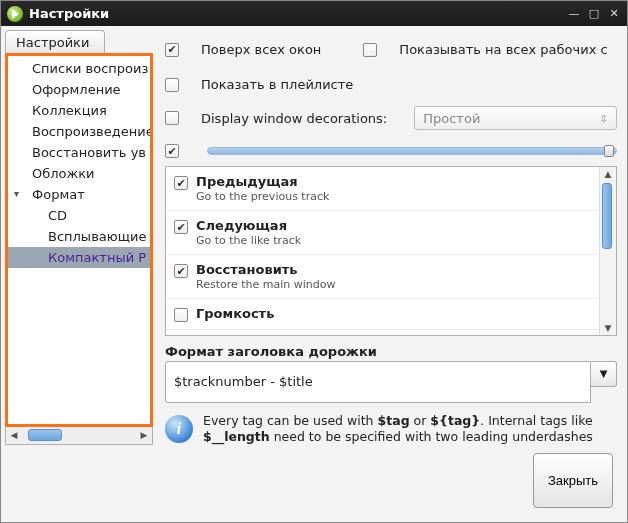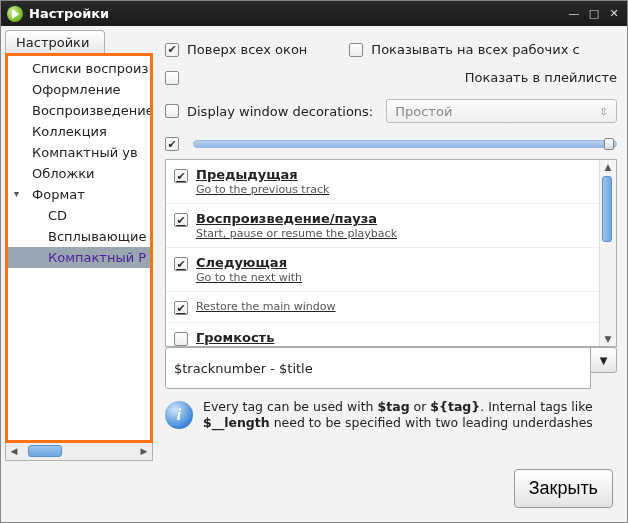"Поверх всех окон" .optrow { gap: 8px -> 22px }
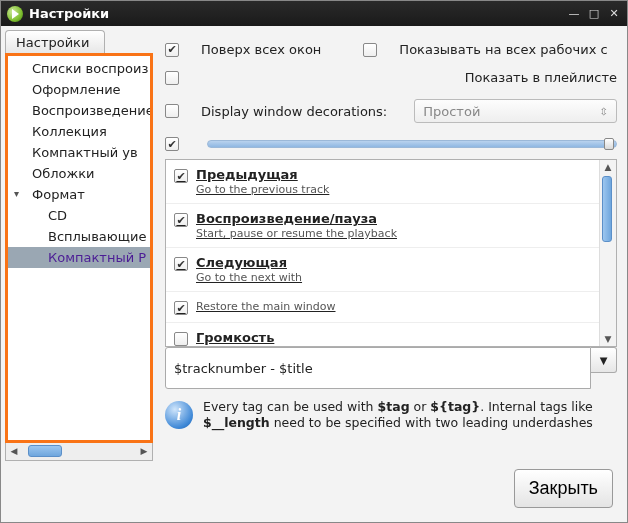"Показать в плейлисте" div.optrow { justify-content: space-between -> none; margin-top: 5px -> 12px }
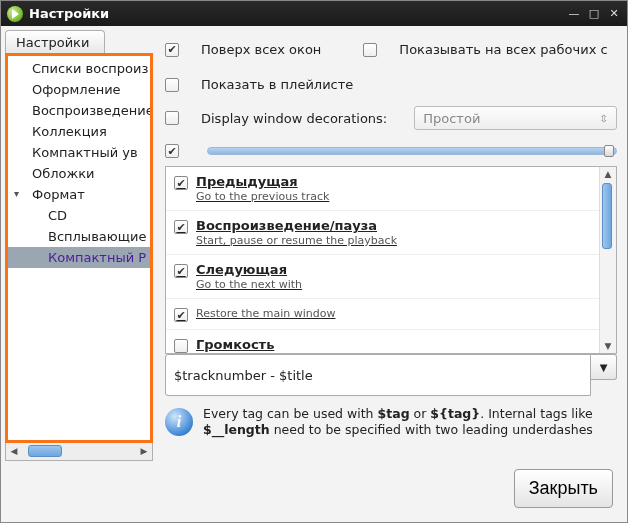"Воспроизведение" div.tree-row { order: before "Коллекция" -> after "Коллекция" }
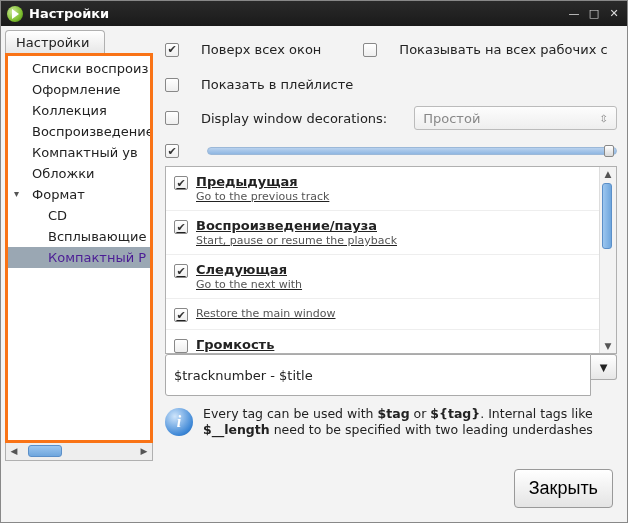"Компактный ув" span { text: Компактный -> Восстановить }
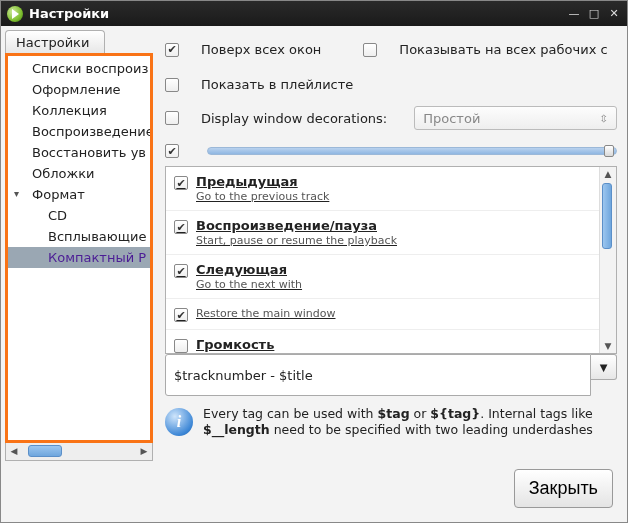"Предыдущая" .listbox-items { text-decoration: underline -> none }
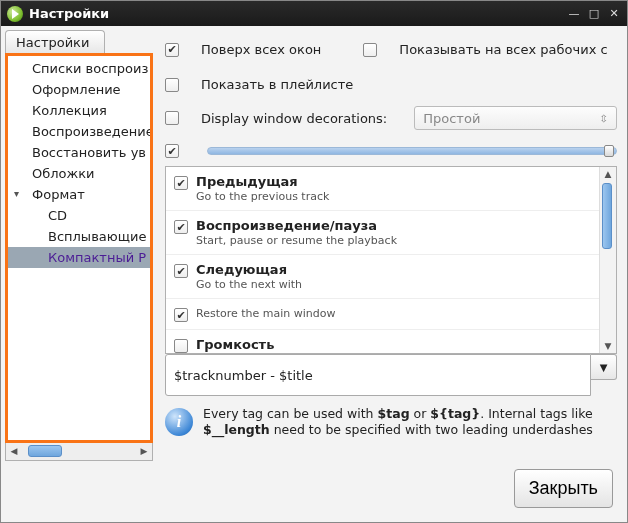"Воспроизведение/пауза" div.li { html: <div> <span></span> <div> <div>Воспроизведение/пауза</div> <div>Start, pause or resume the playback</div> </div> </div> -> none }
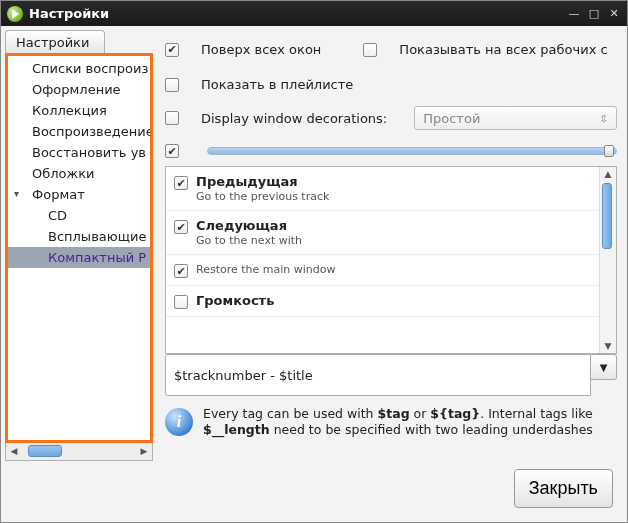"Go to the next with" div.sub { text: next with -> like track }
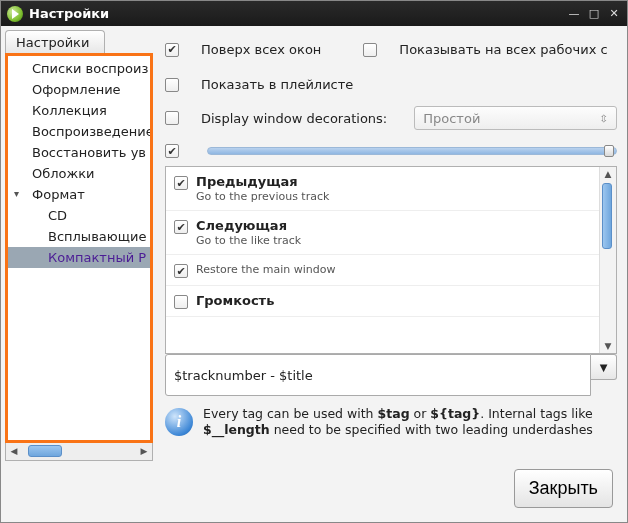"Восстановить" div.ttl { html: none -> <div>Восстановить</div> }
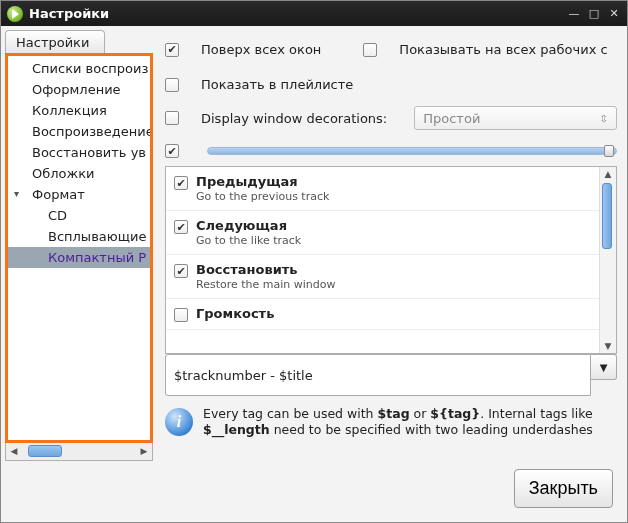"Формат заголовка дорожки" div.section-label { html: none -> <div>Формат заголовка дорожки</div> }
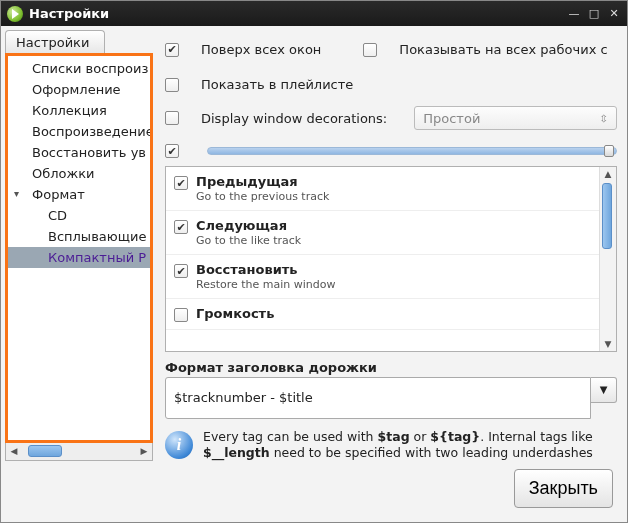"Закрыть" .btn { font-size: 18px -> 13px; padding: 8px 14px -> 19px 14px }
